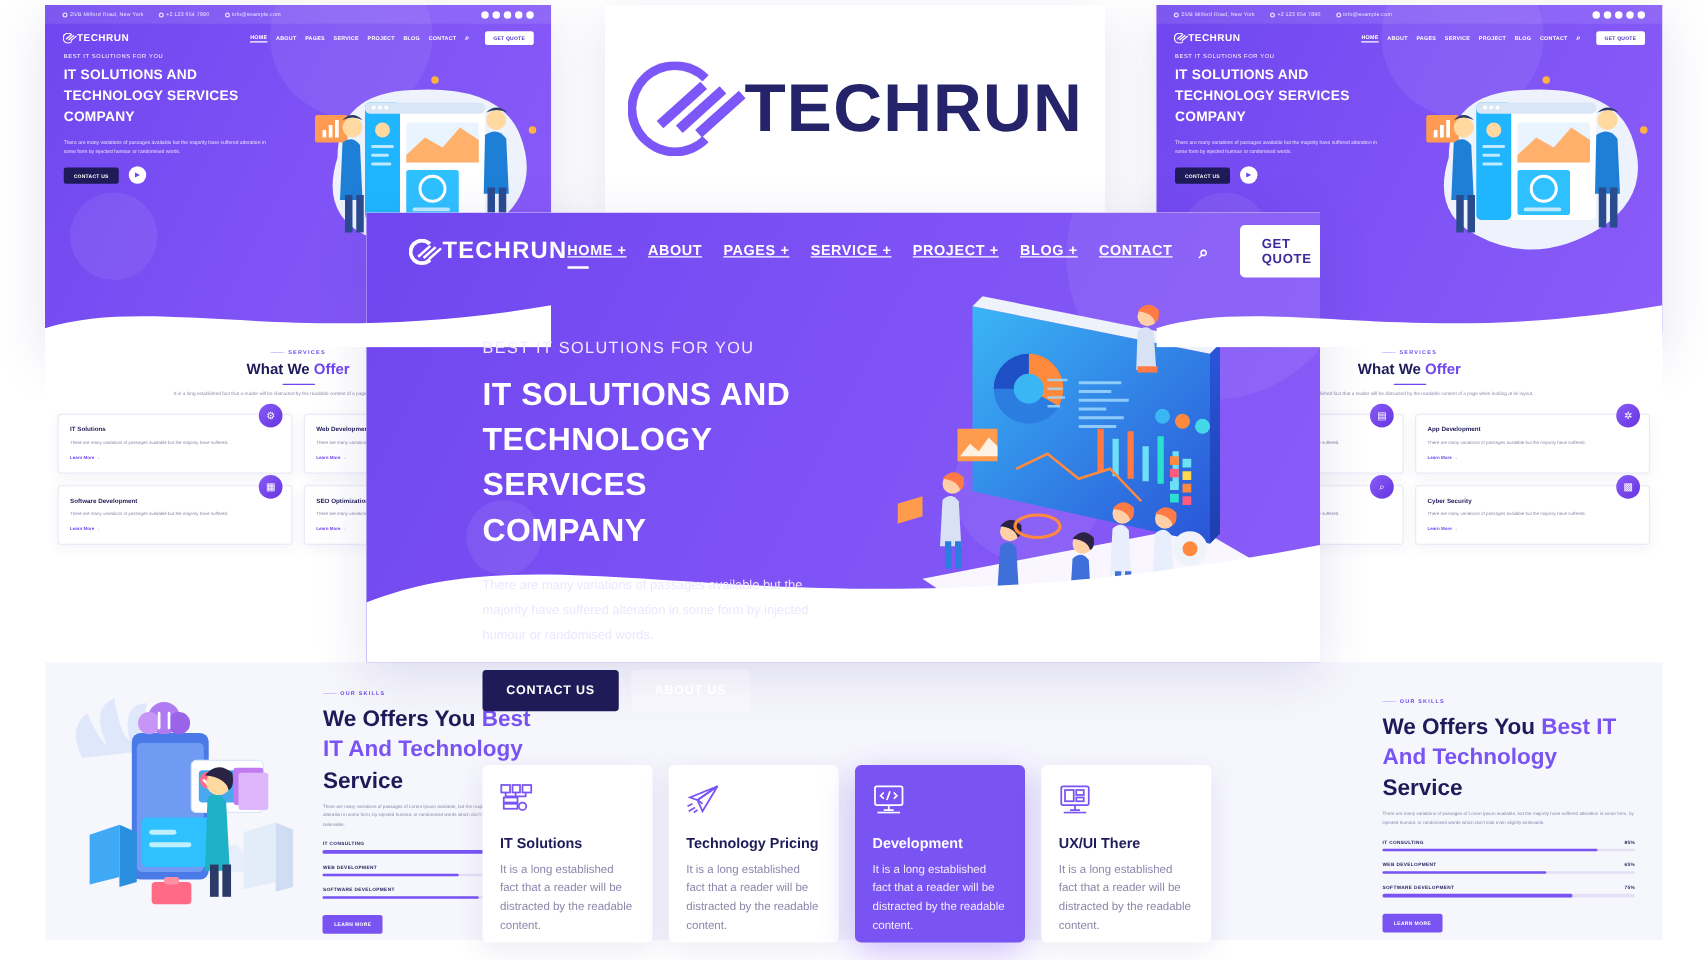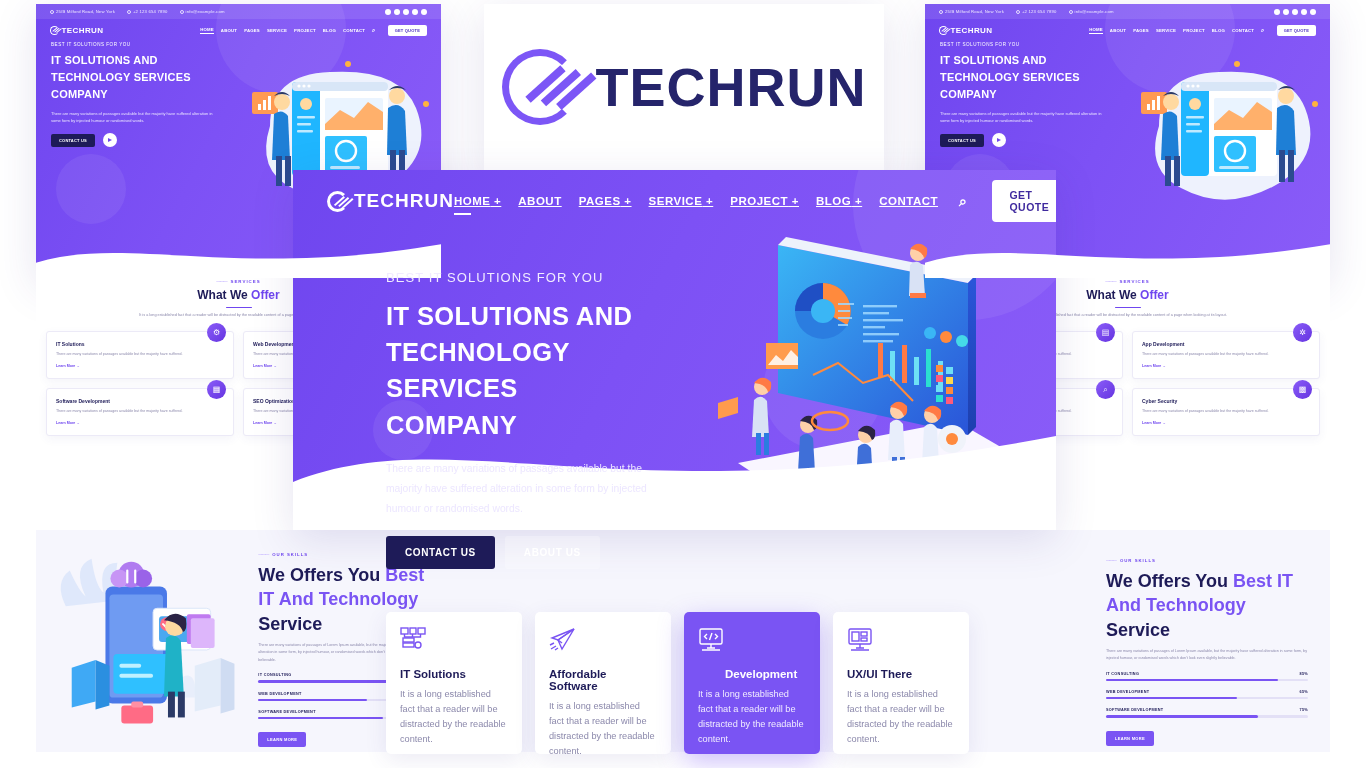"Affordable Software" h4 { text: Affordable Software -> Technology Pricing }
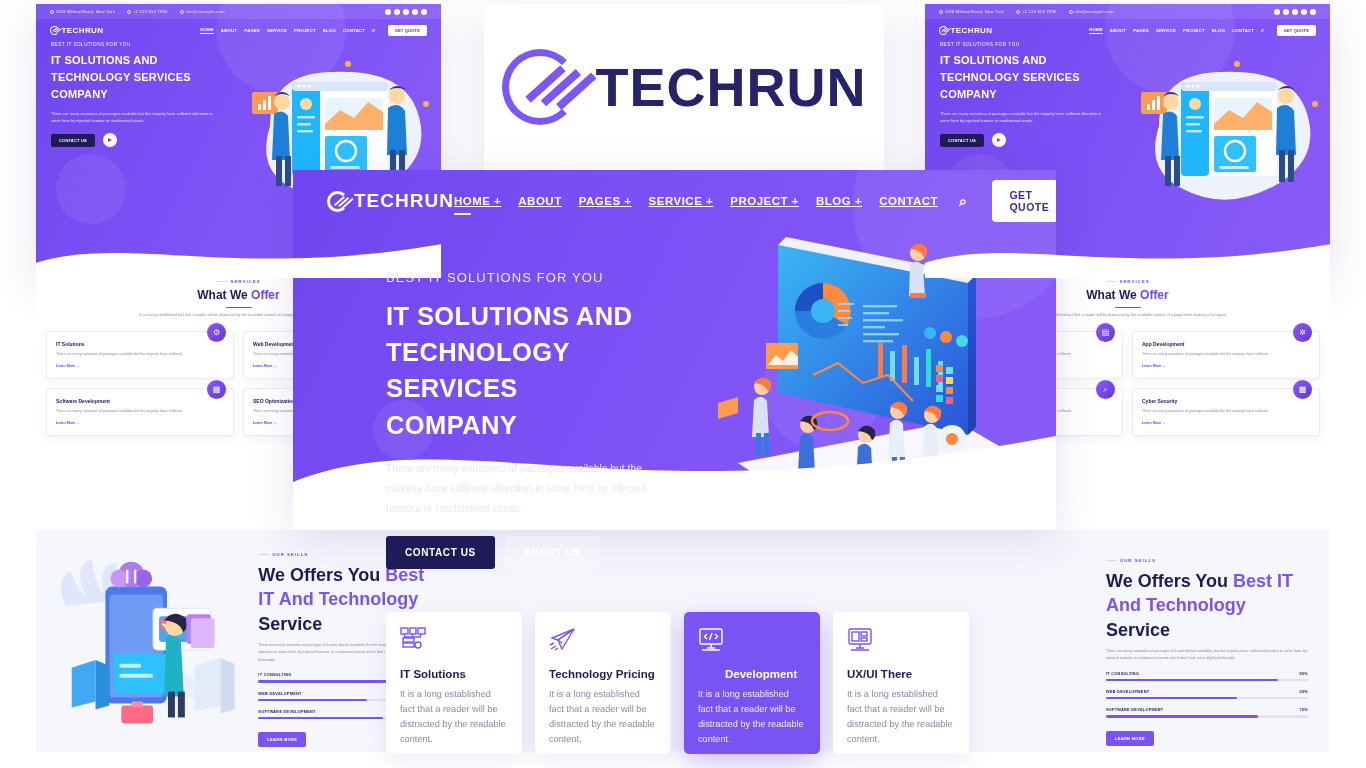"Development" .feat-card.on h4 { margin-left: 27px -> none }
